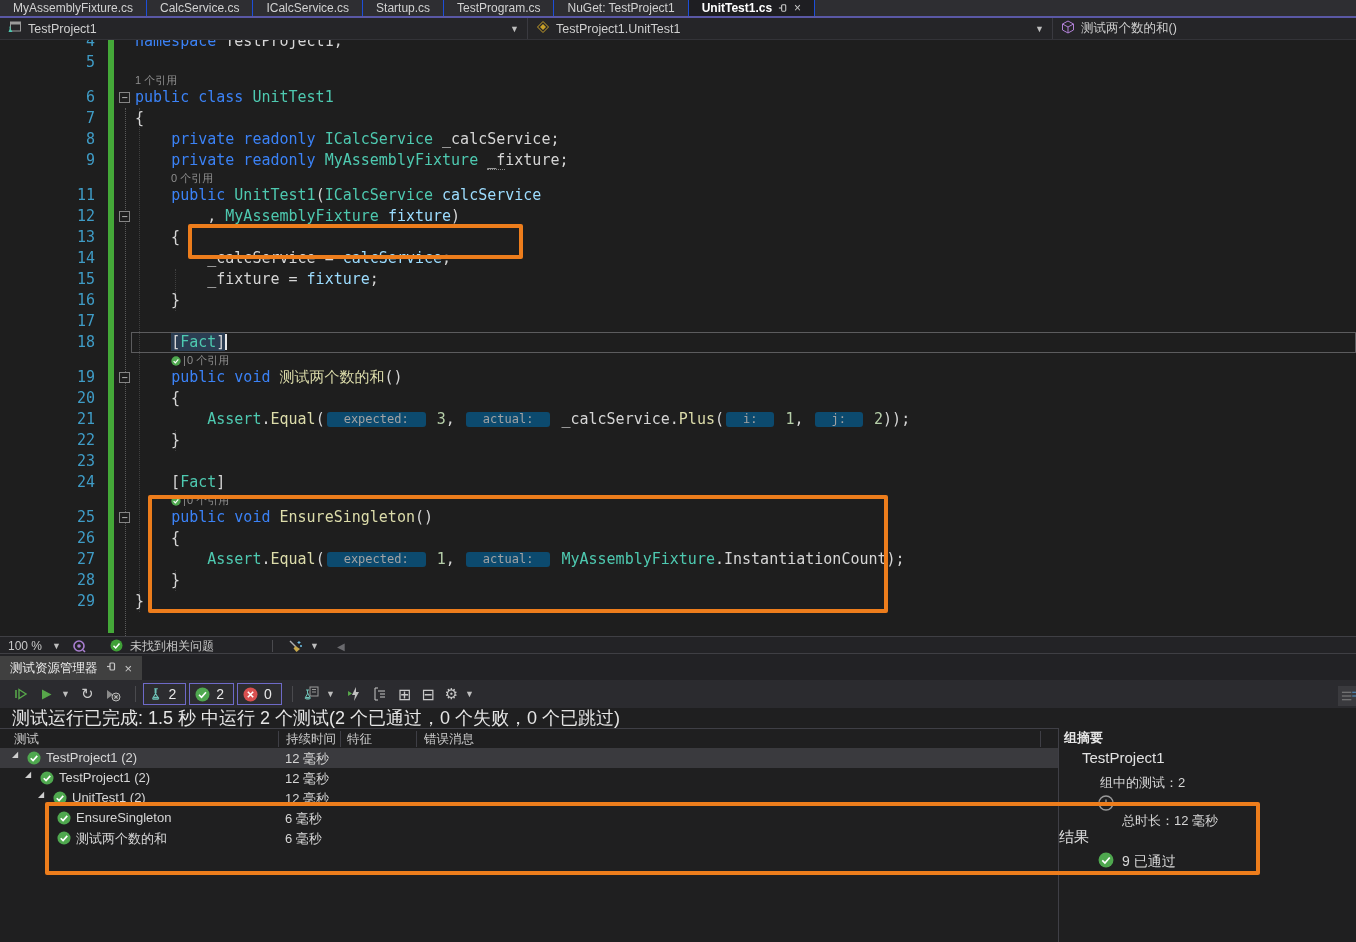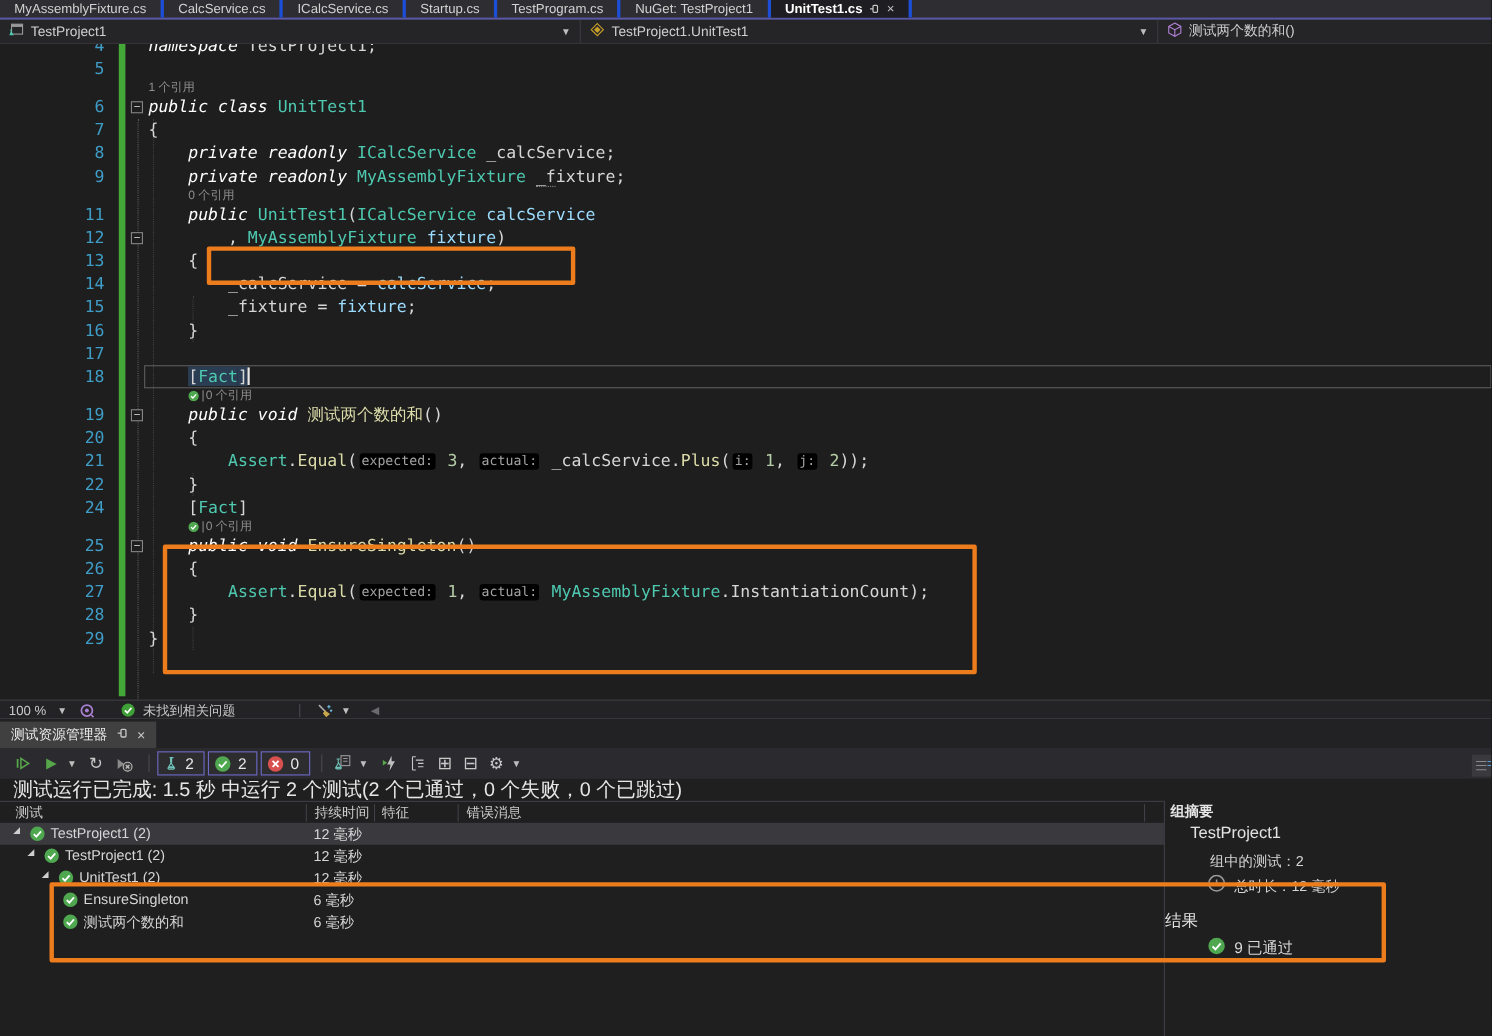"MyAssemblyFixture.cs" .ftab { border-right: 3px solid #1d4ed8 -> 1px solid #1d4ed8 }
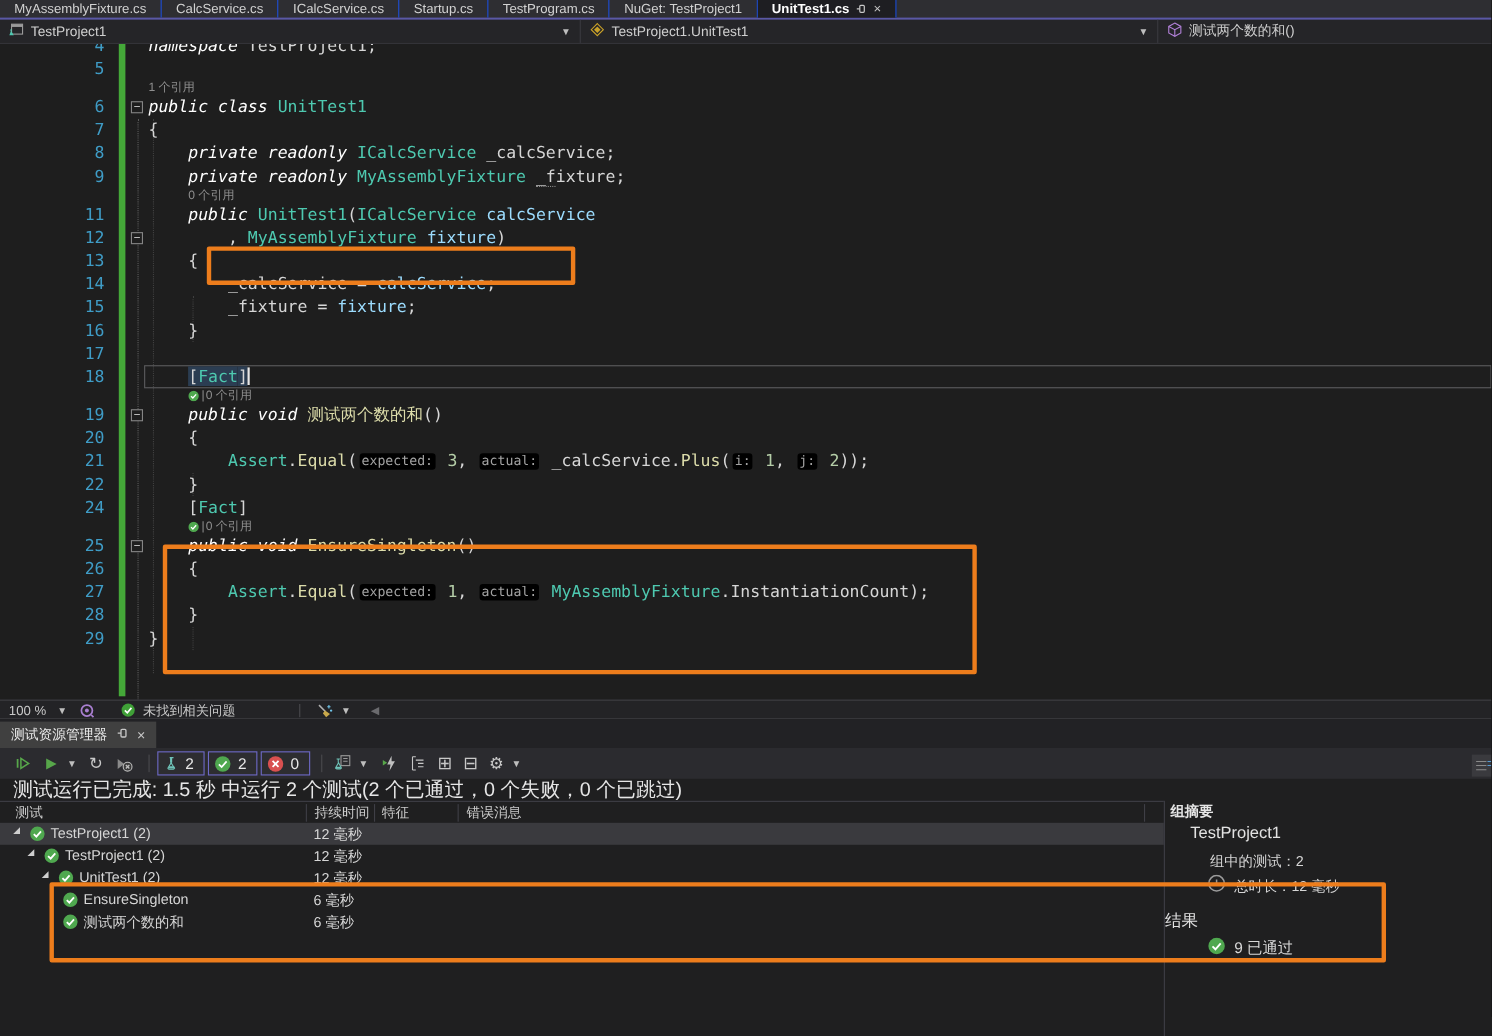"namespace" .tk-k { color: #ffffff -> #3b82f6; font-style: italic -> none }
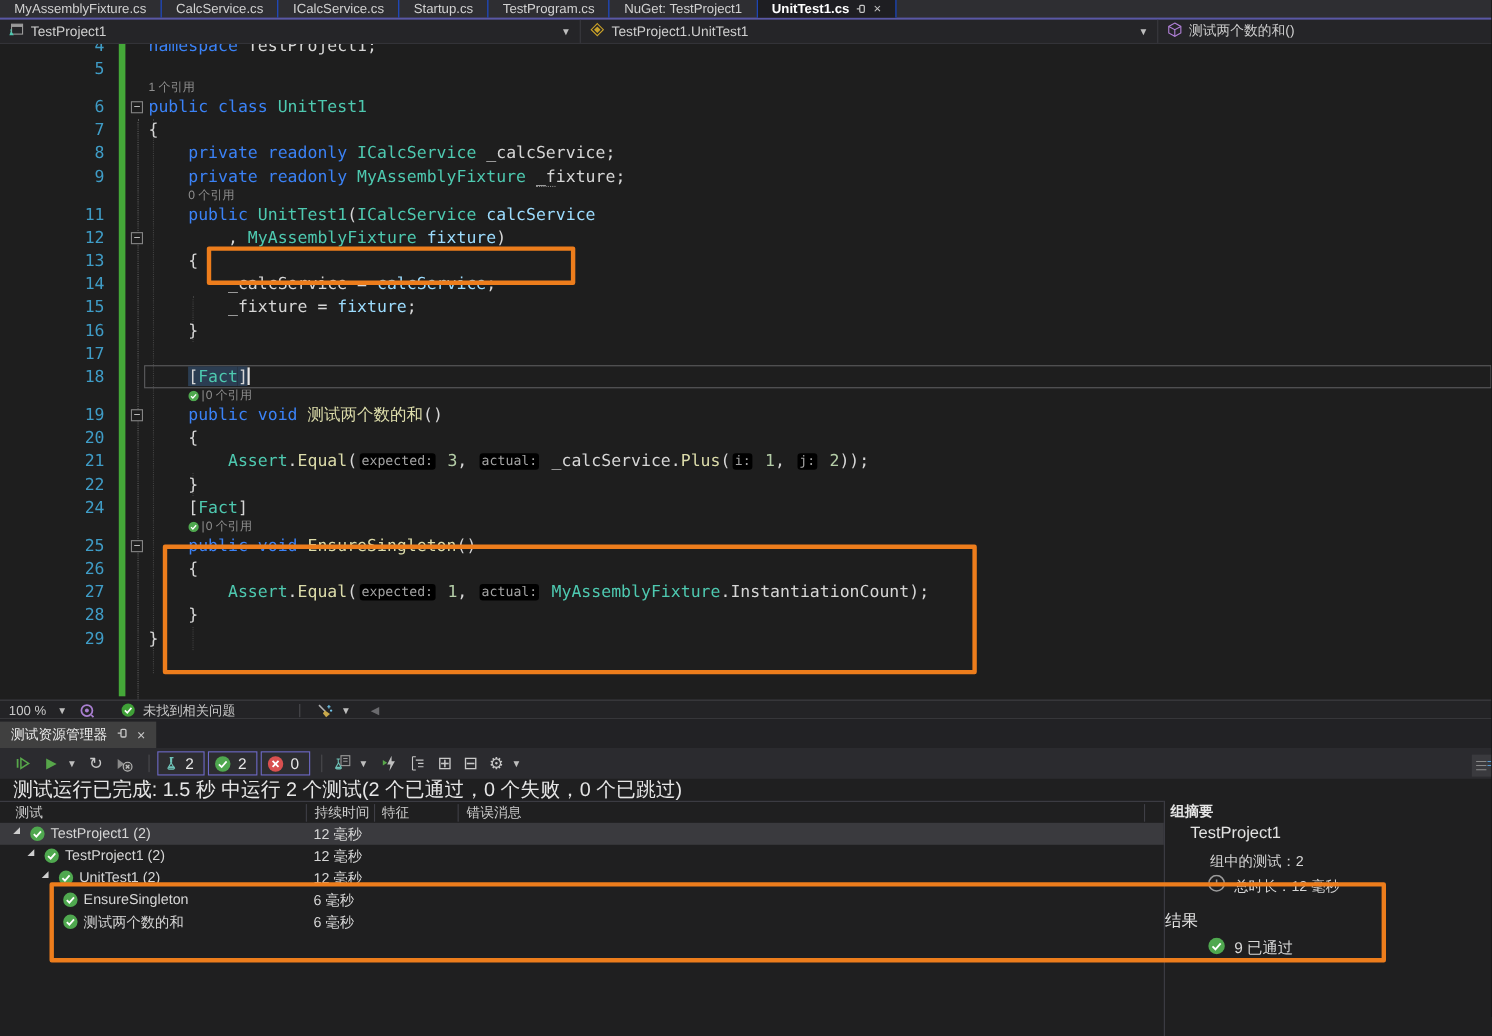"expected:" .tk-h { background: #000000 -> #0c4a6e; padding: 0 2px -> 0 17px }
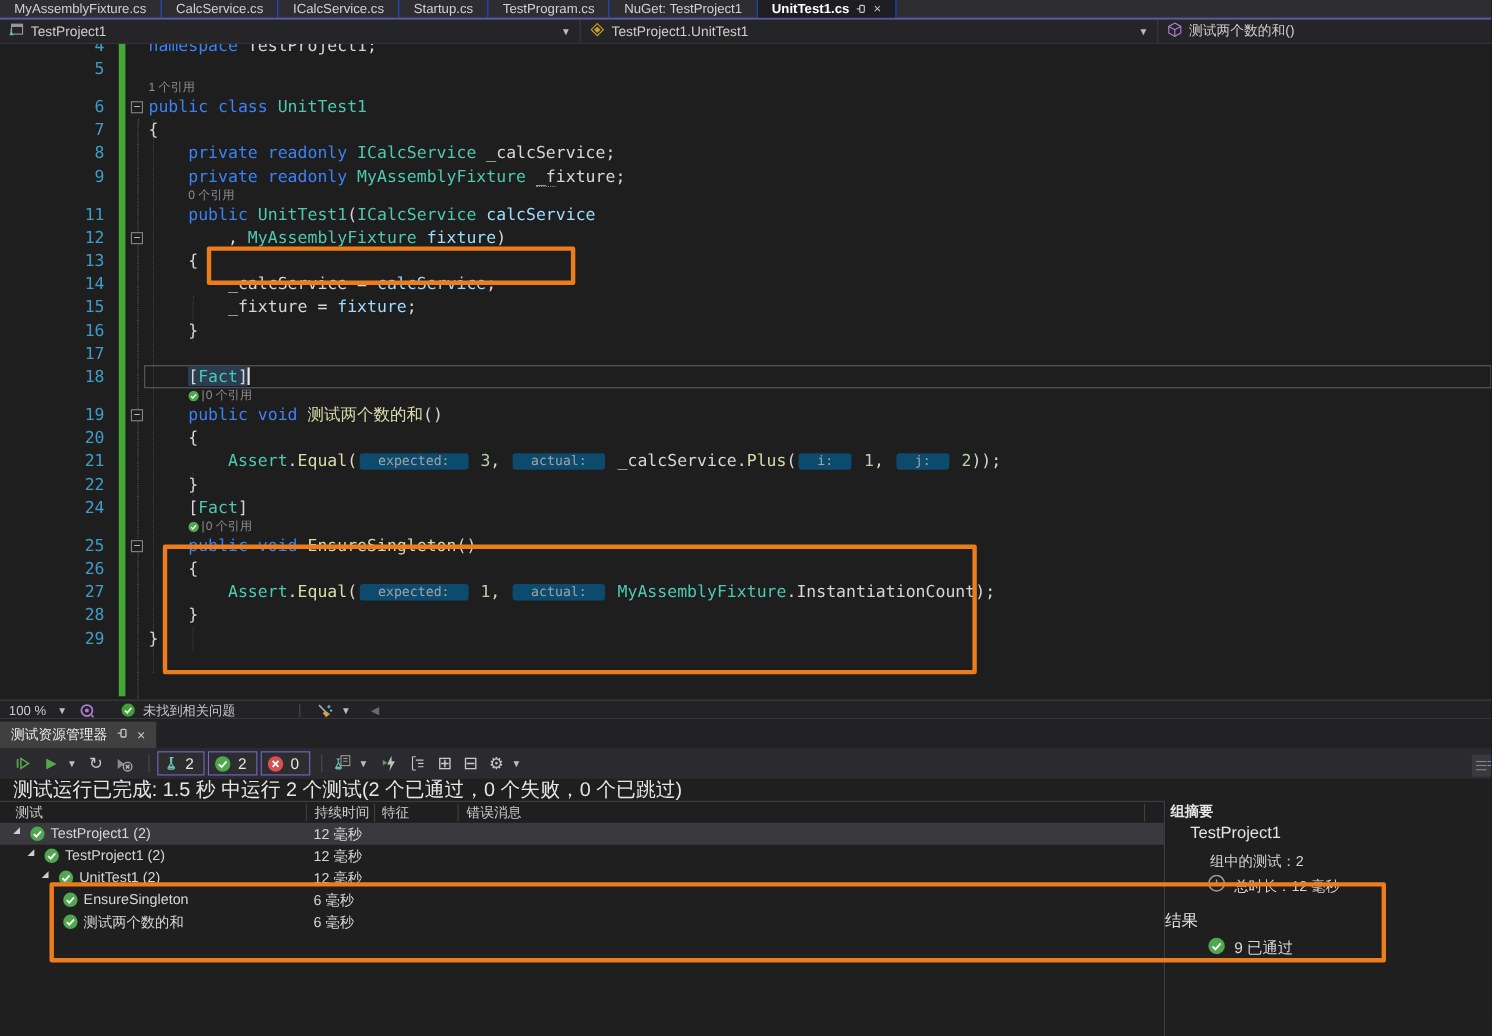"23" div.code-row { html: none -> <div><span>23</span><span></span><span></span></div> }
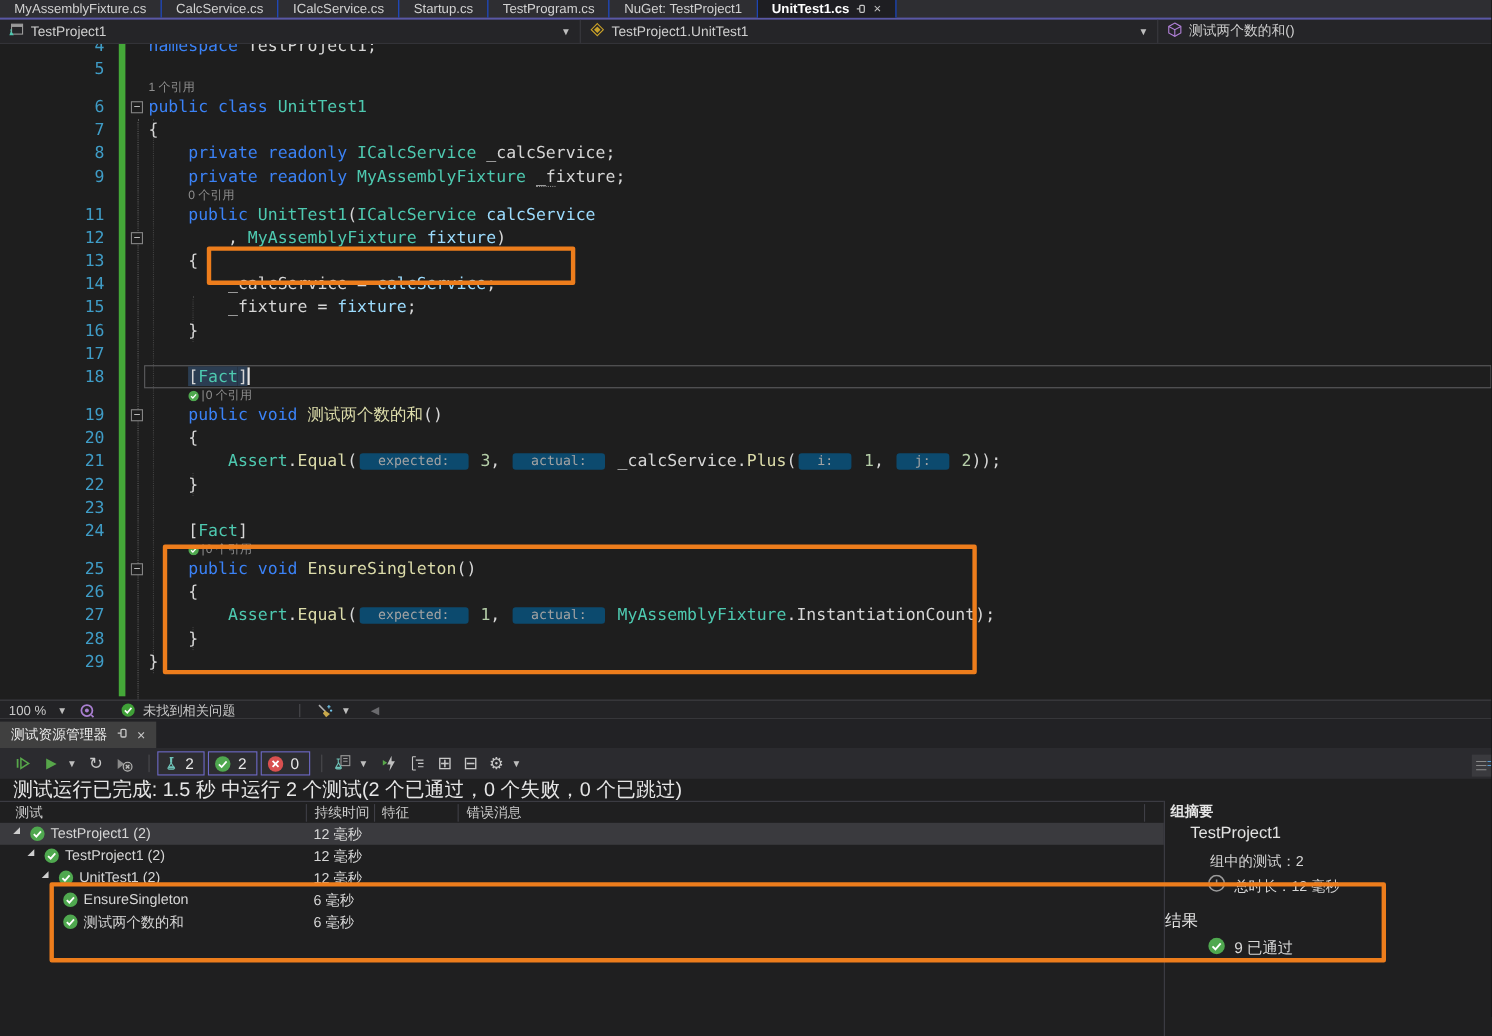"总时长：12 毫秒" div.s-item { top: 143px -> 158px }
